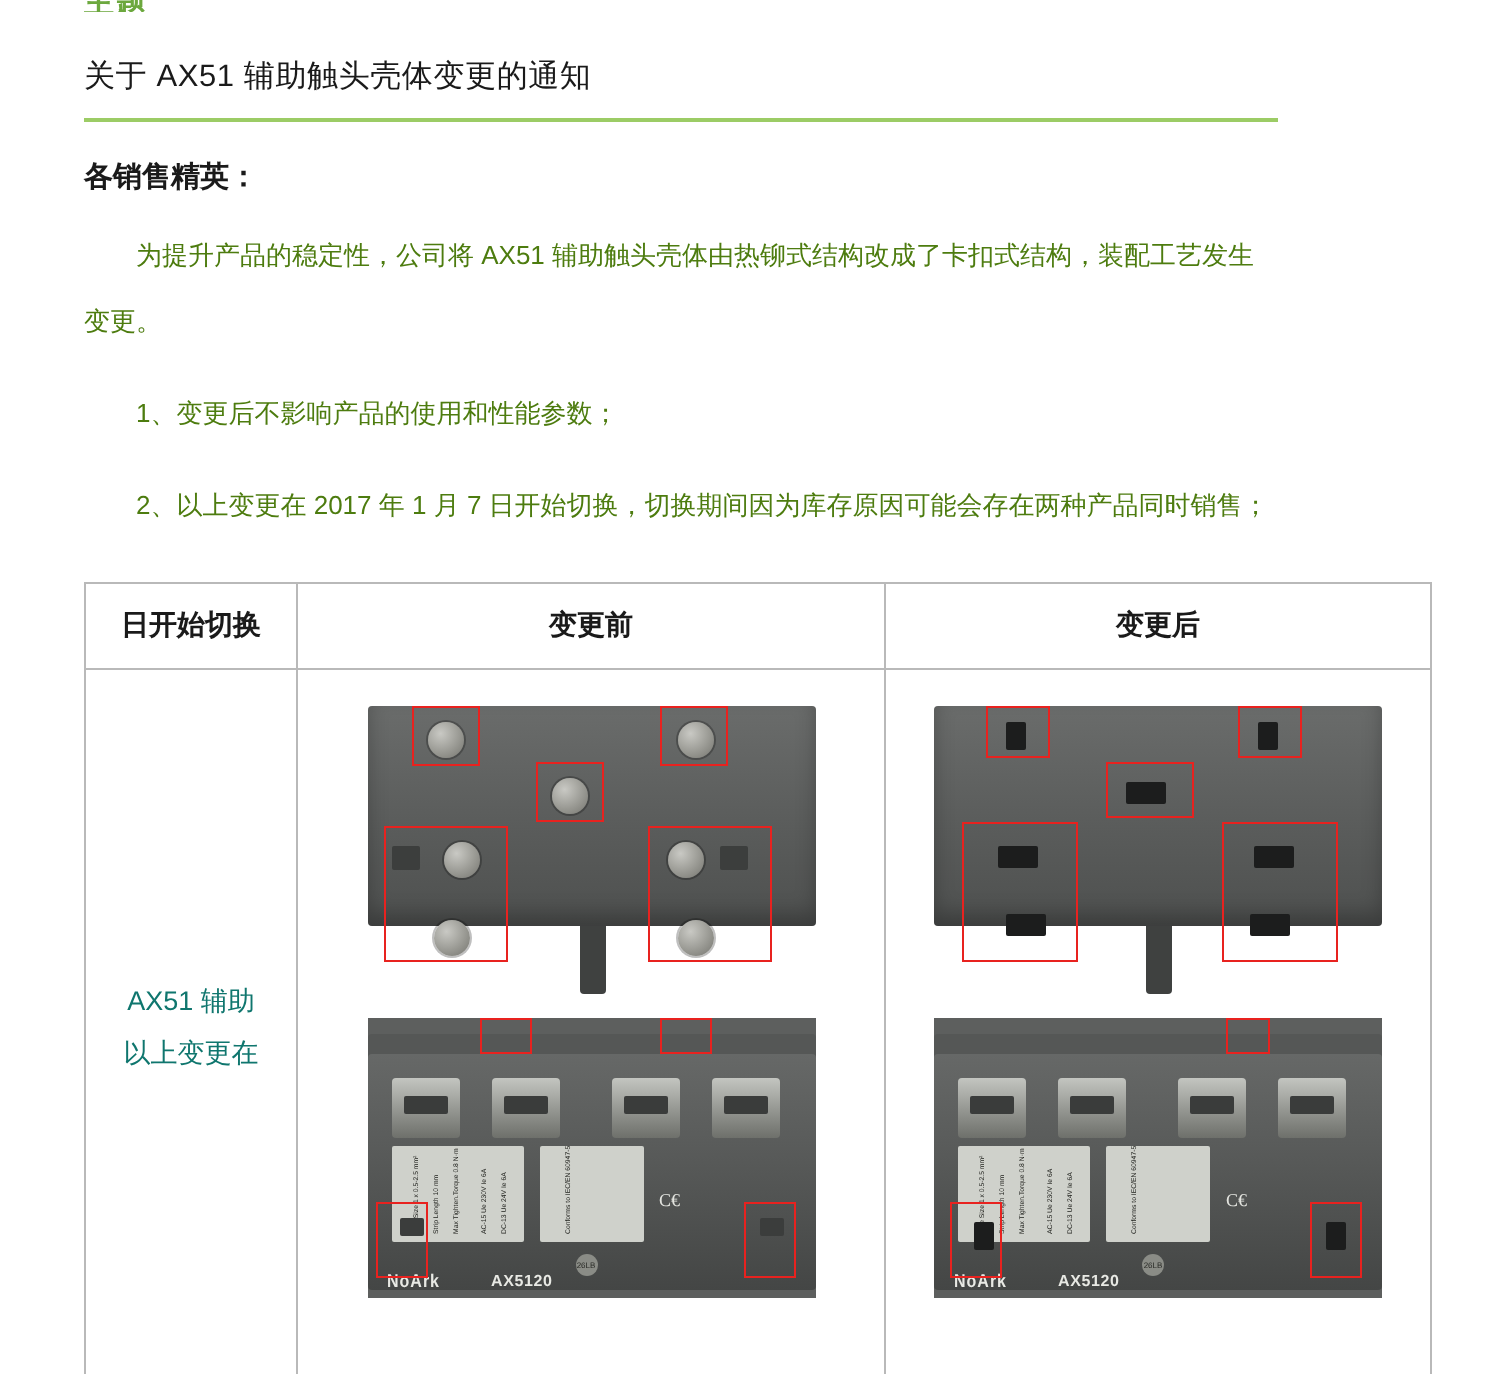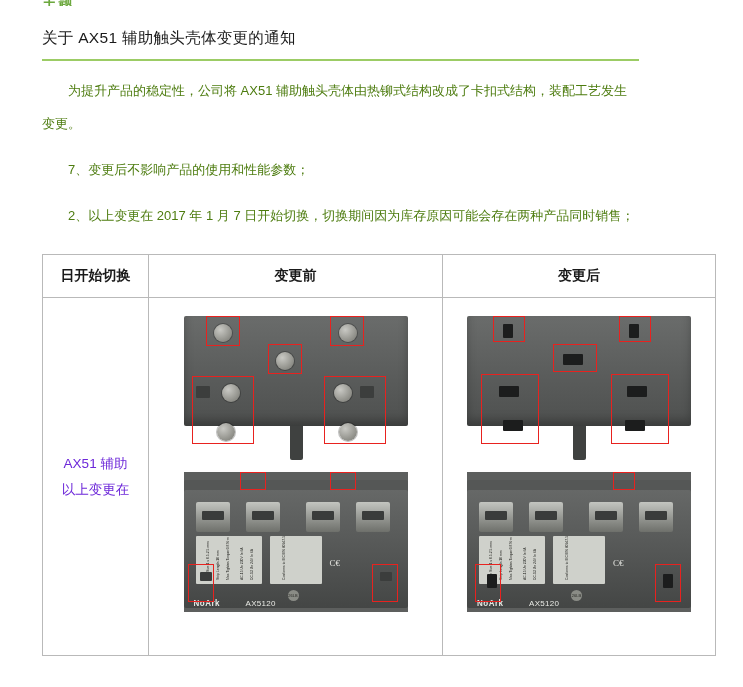"各销售精英：" p.salutation { html: none -> <p>各销售精英：</p> }
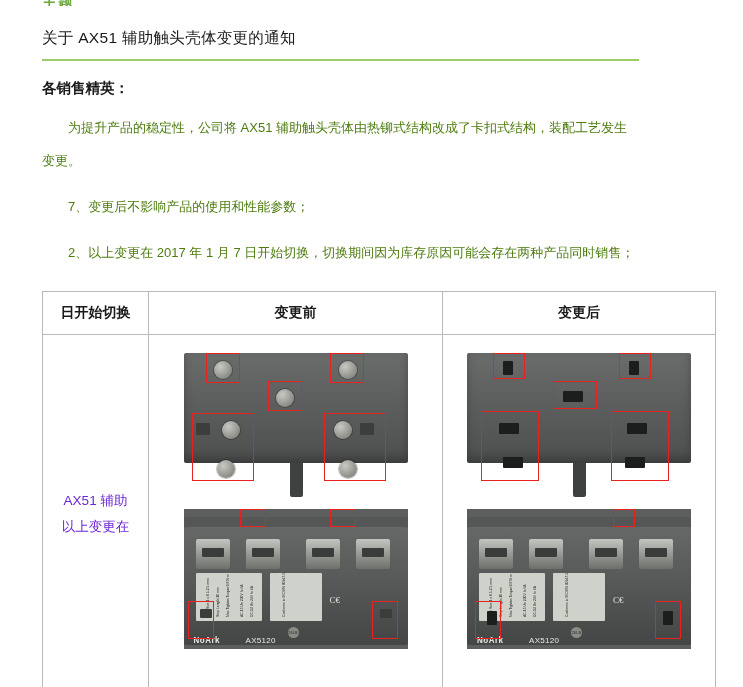"7、变更后不影响产品的使用和性能参数；" p.para { text: 7 -> 1 }
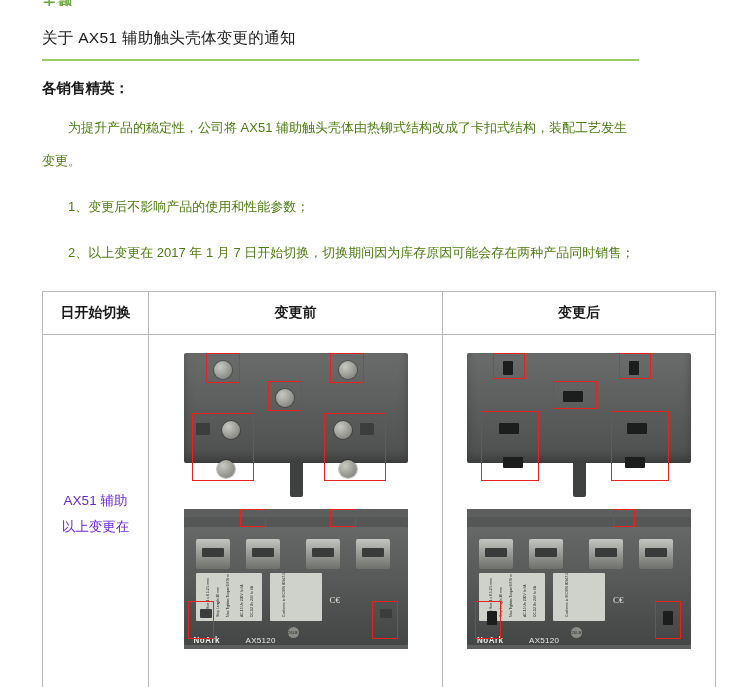"AX51 辅助" .row-label { color: #6d28d9 -> #0f766e }
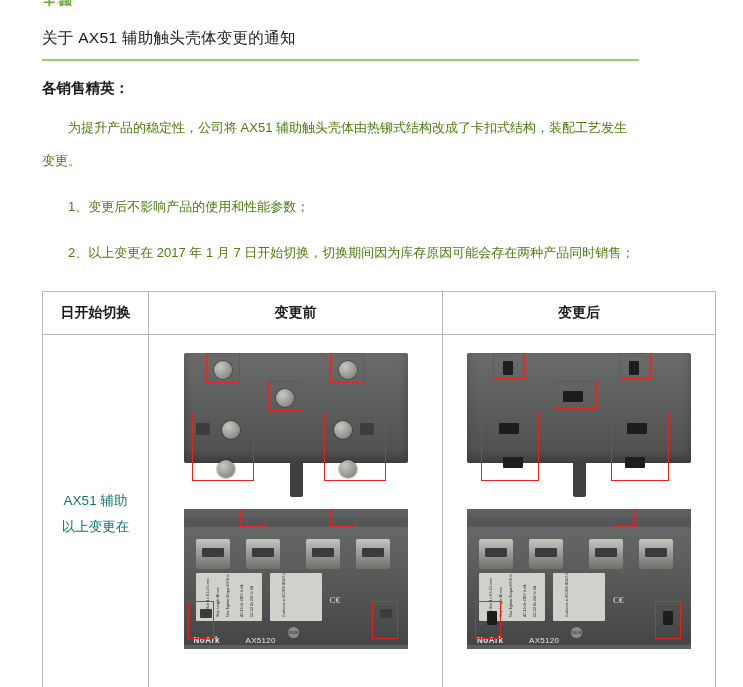"AX5120" .model { font-weight: normal -> bold }
